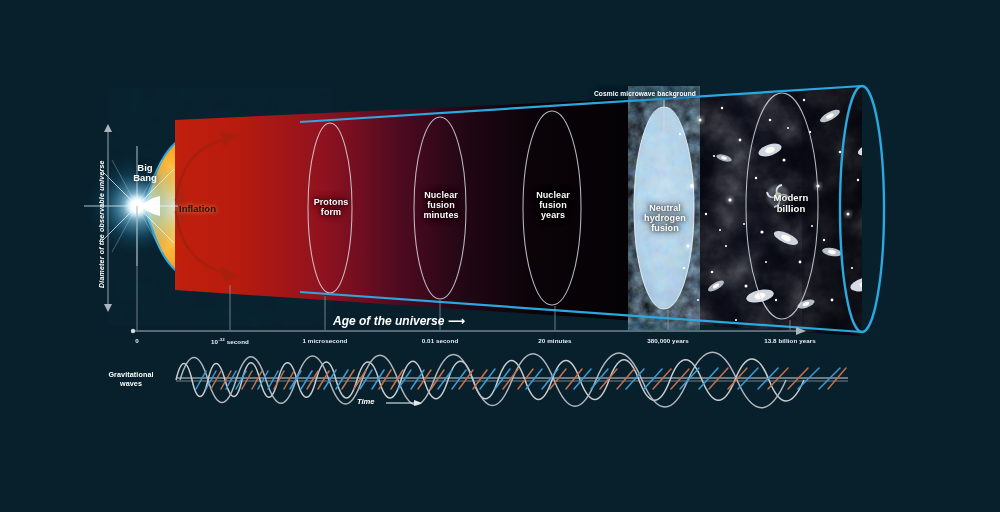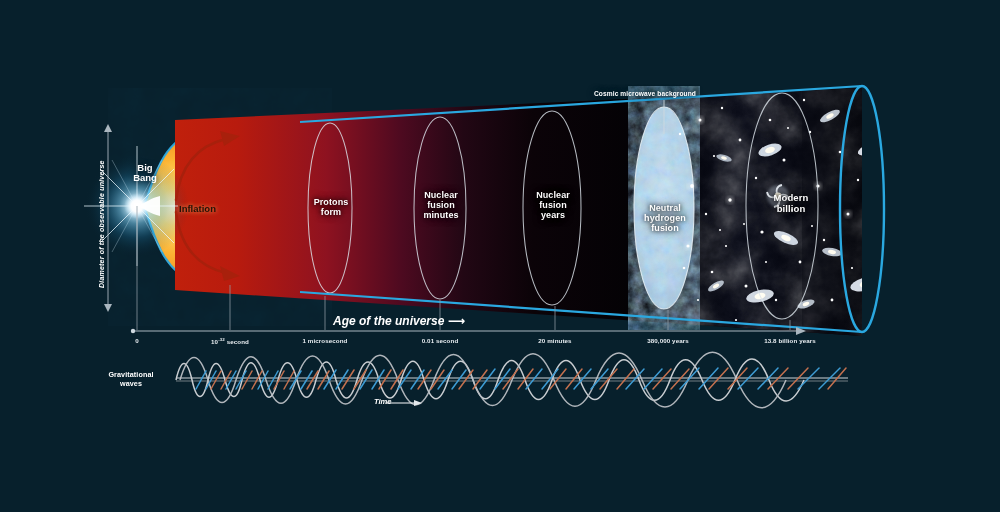"Time" div.axis-cap { margin-left: 17px -> none }
